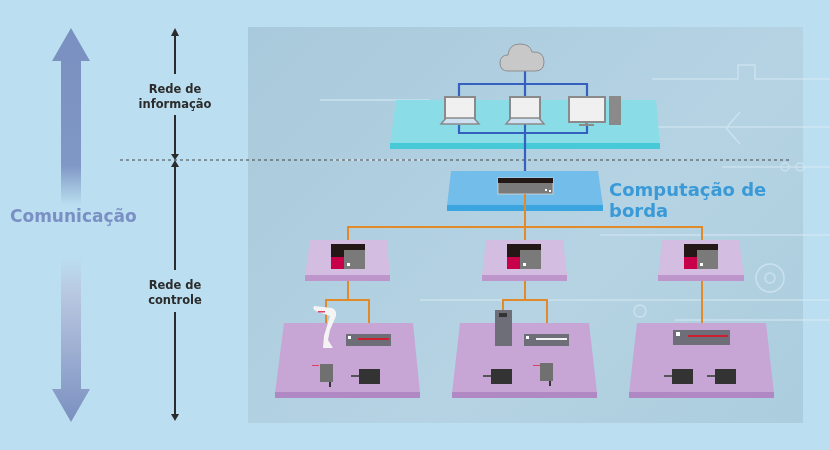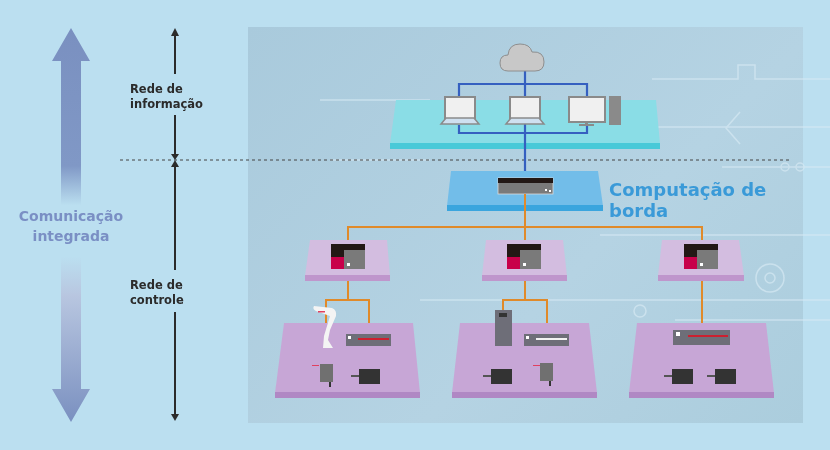"Rede de" .lbl { text-align: left -> center }
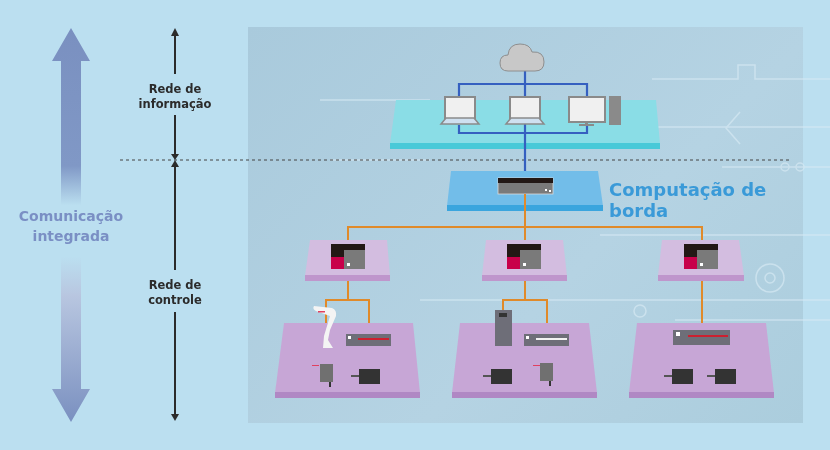"Comunicação" .big { font-size: 14px -> 17px }
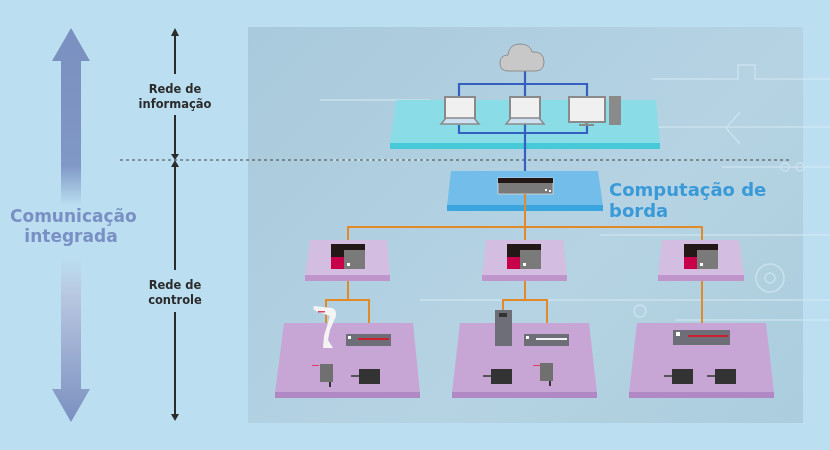"integrada" div { html: <div>integrada</div> -> none }
